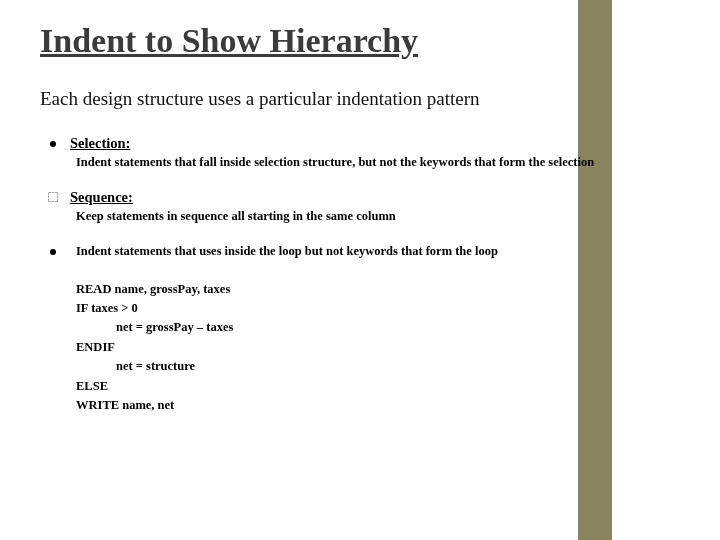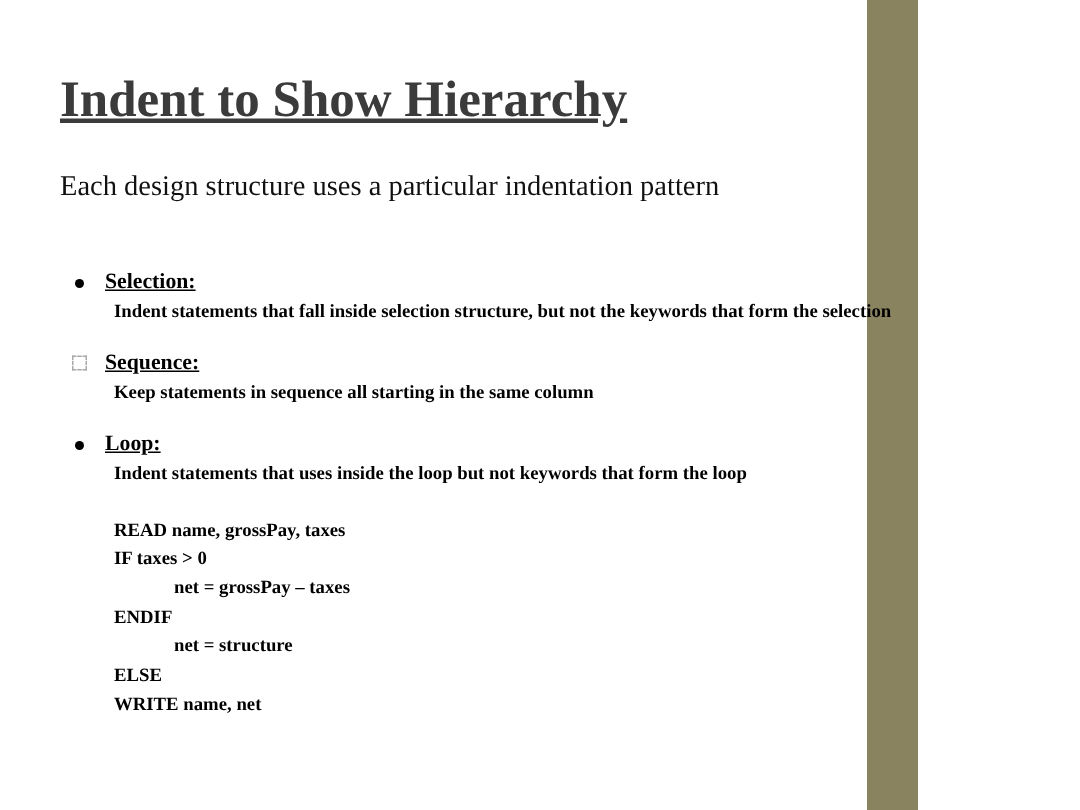"Indent to Show Hierarchy" .slide { padding: 48px 40px 20px 40px -> 22px 40px 20px 40px }
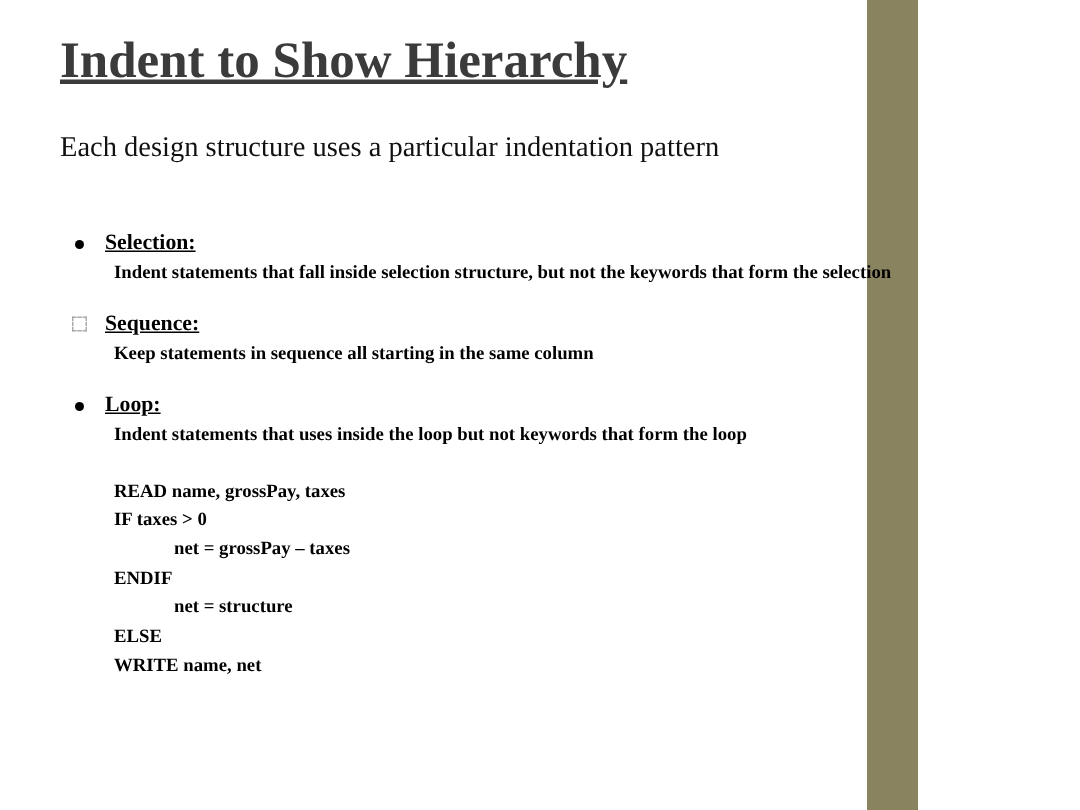"Each design structure uses a" .intro { margin: 0 0 44px 0 -> 0 0 25px 0 }
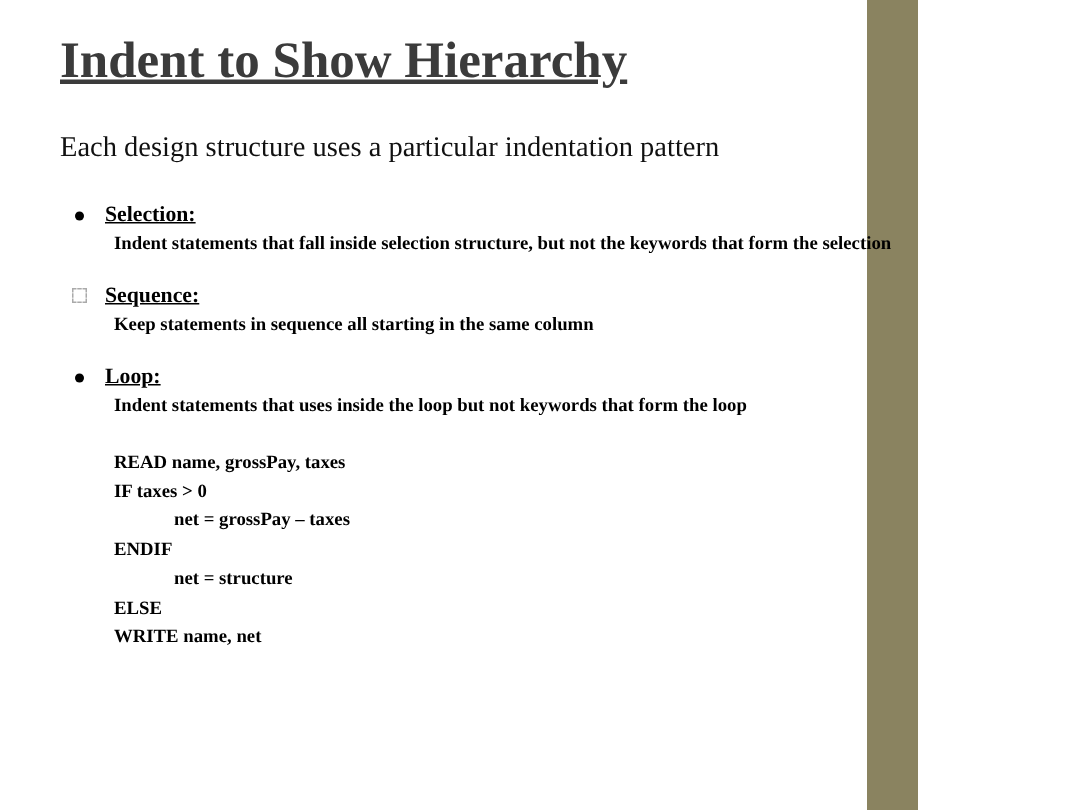"Loop:" p.section-head { html: <p>Loop:</p> -> none }
